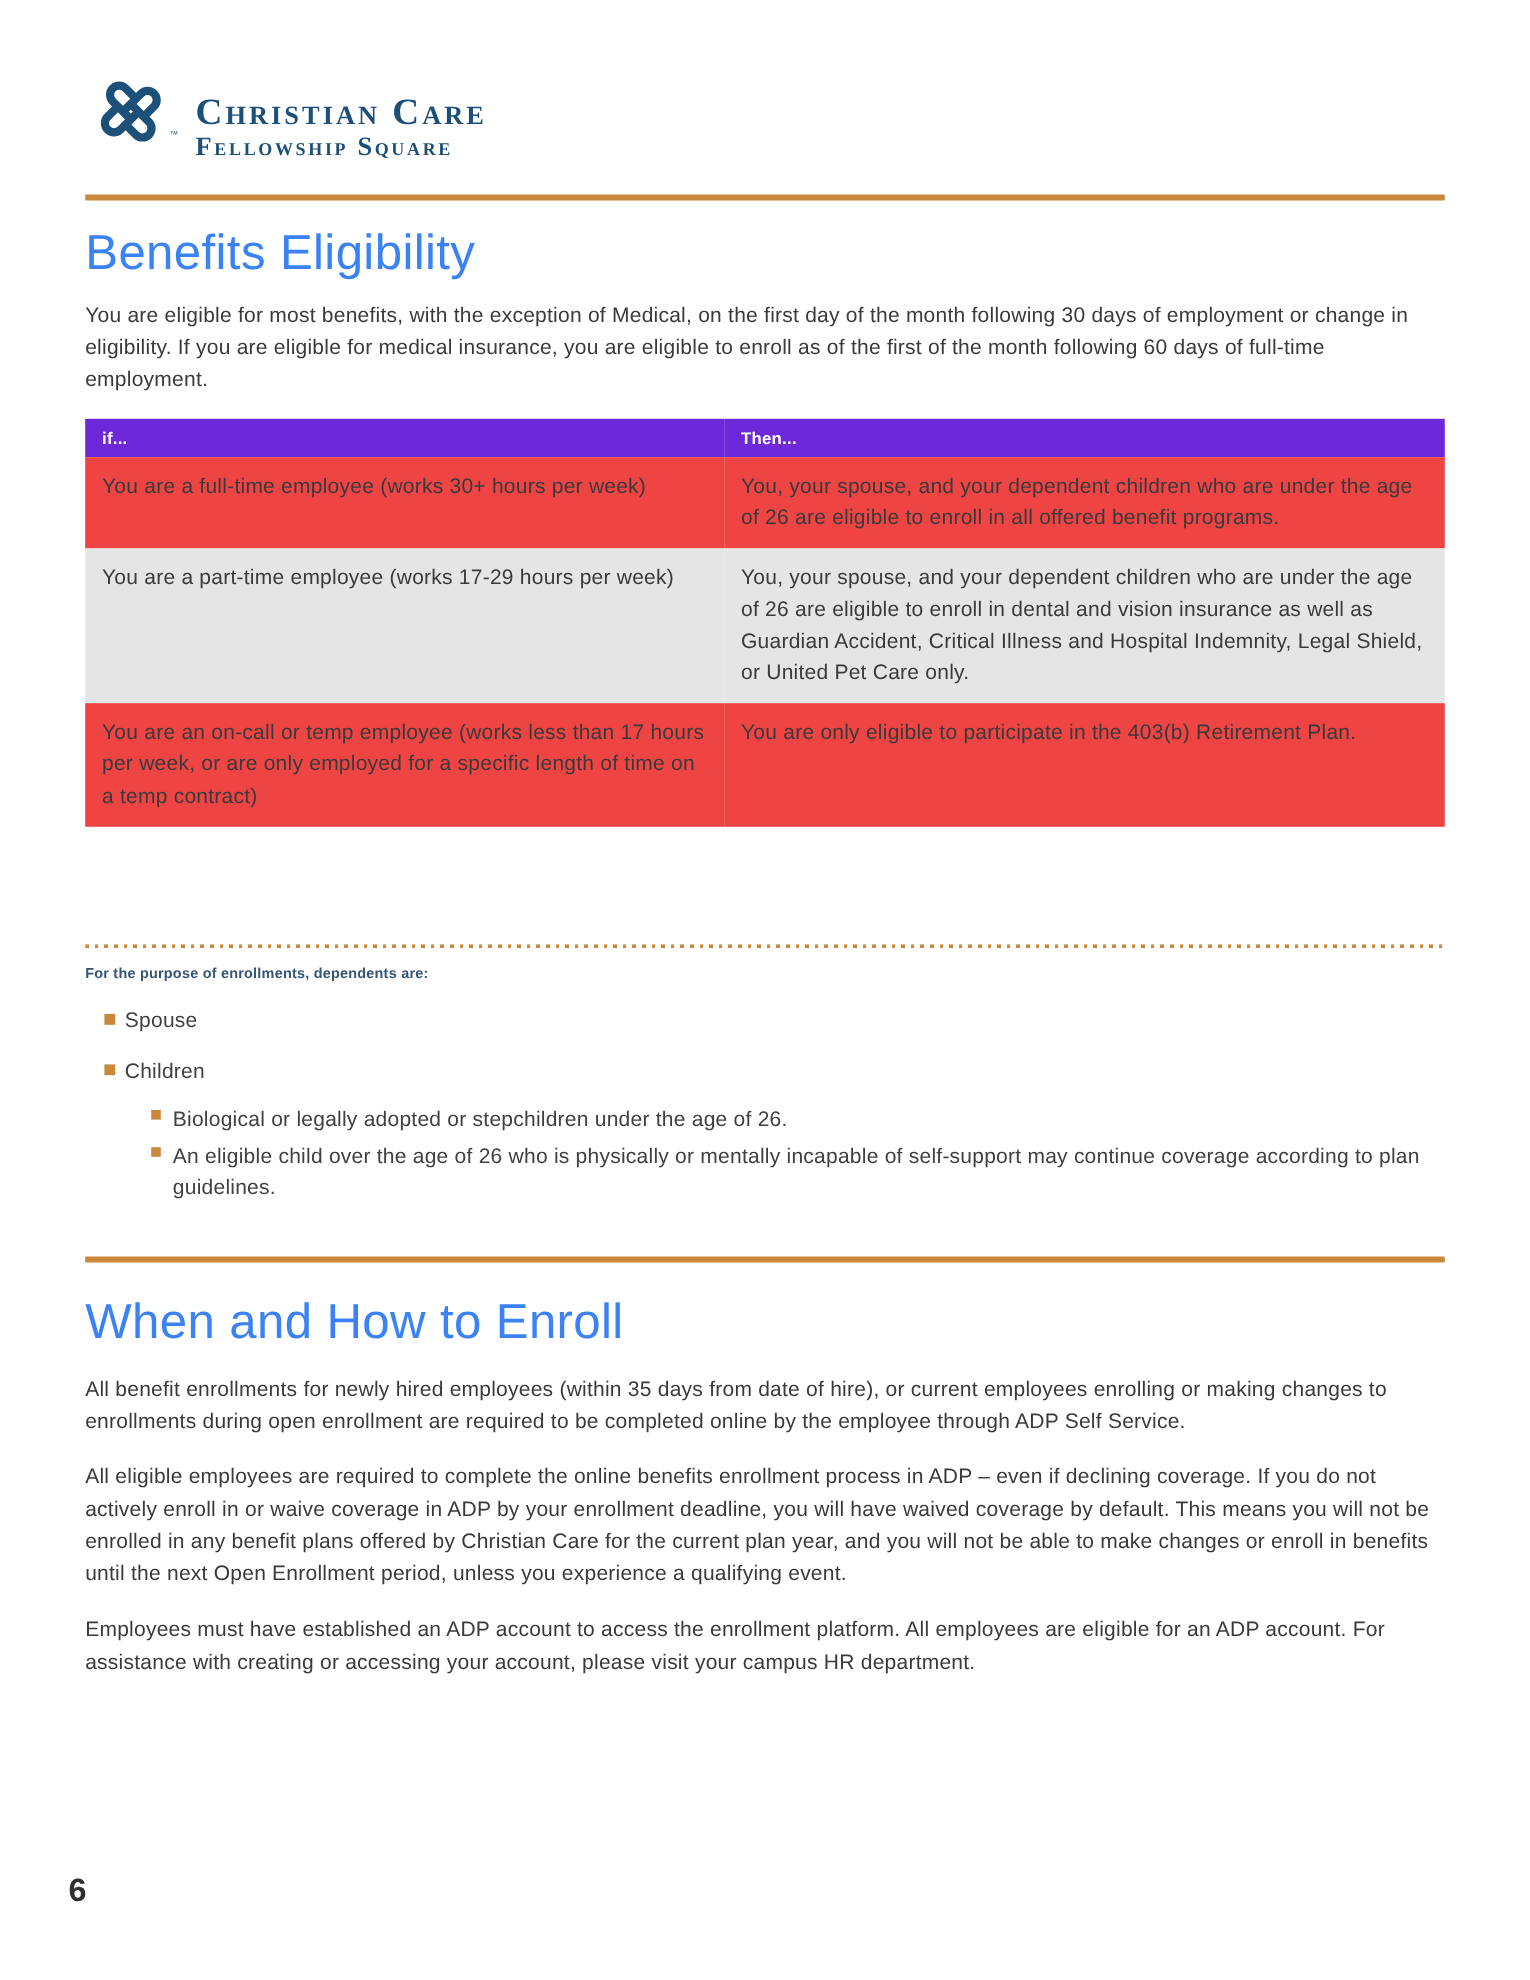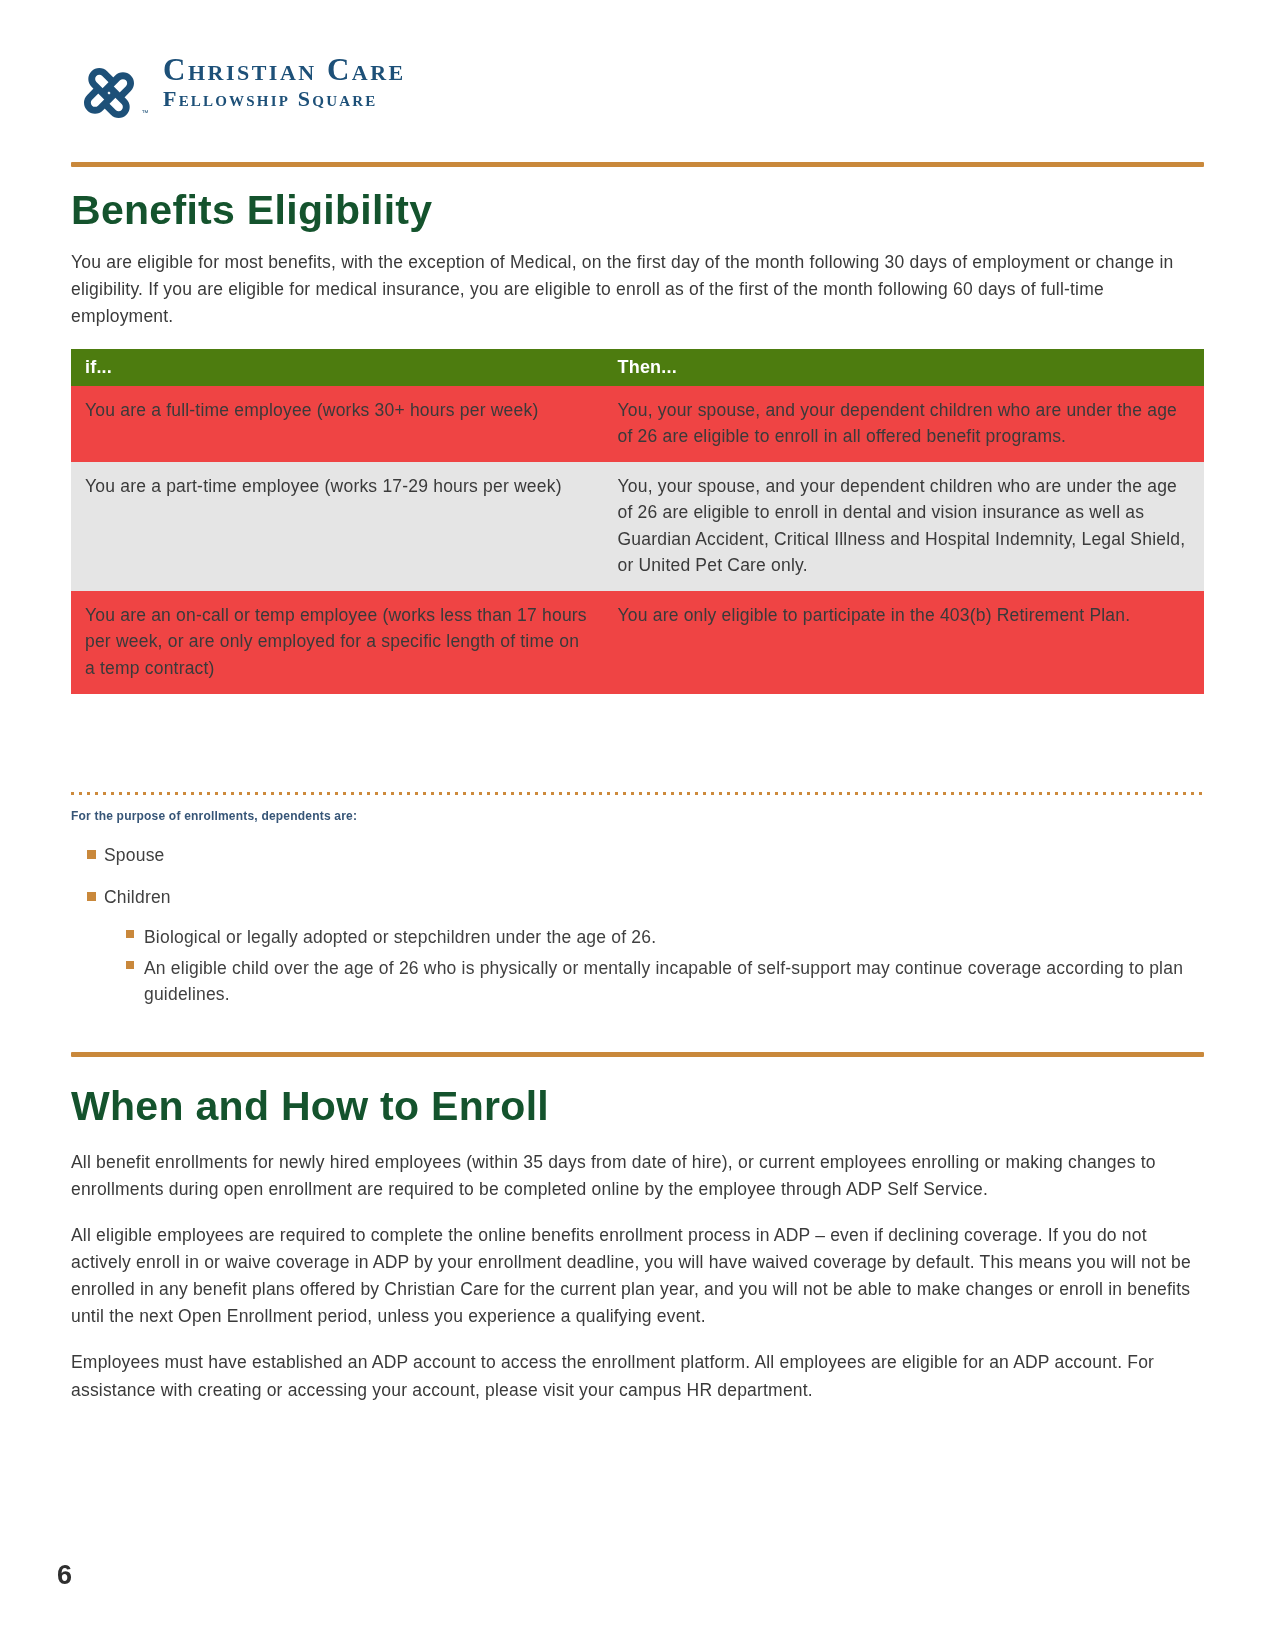"Christian Care" .logo-row { align-items: flex-start -> flex-end }
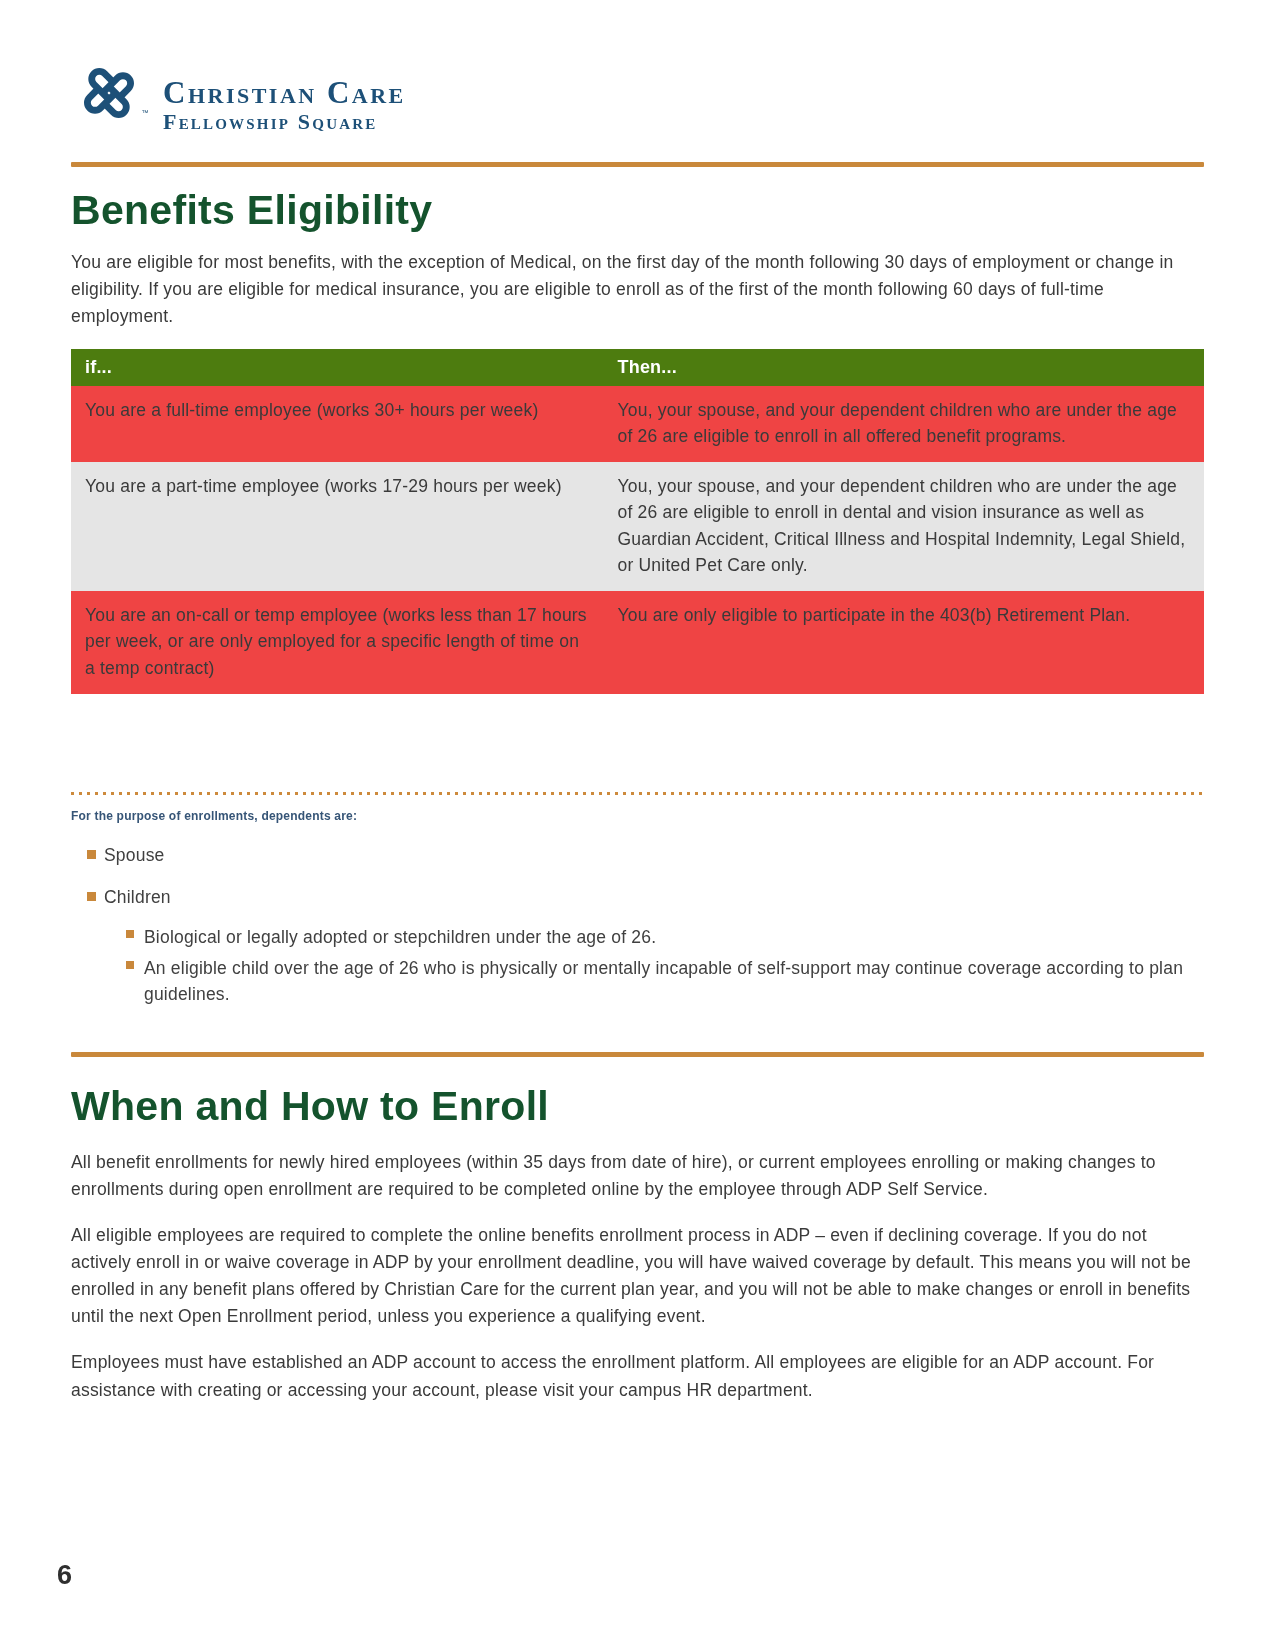"Benefits Eligibility" h1 { color: #14532d -> #3b82f6; font-weight: 700 -> 400 }
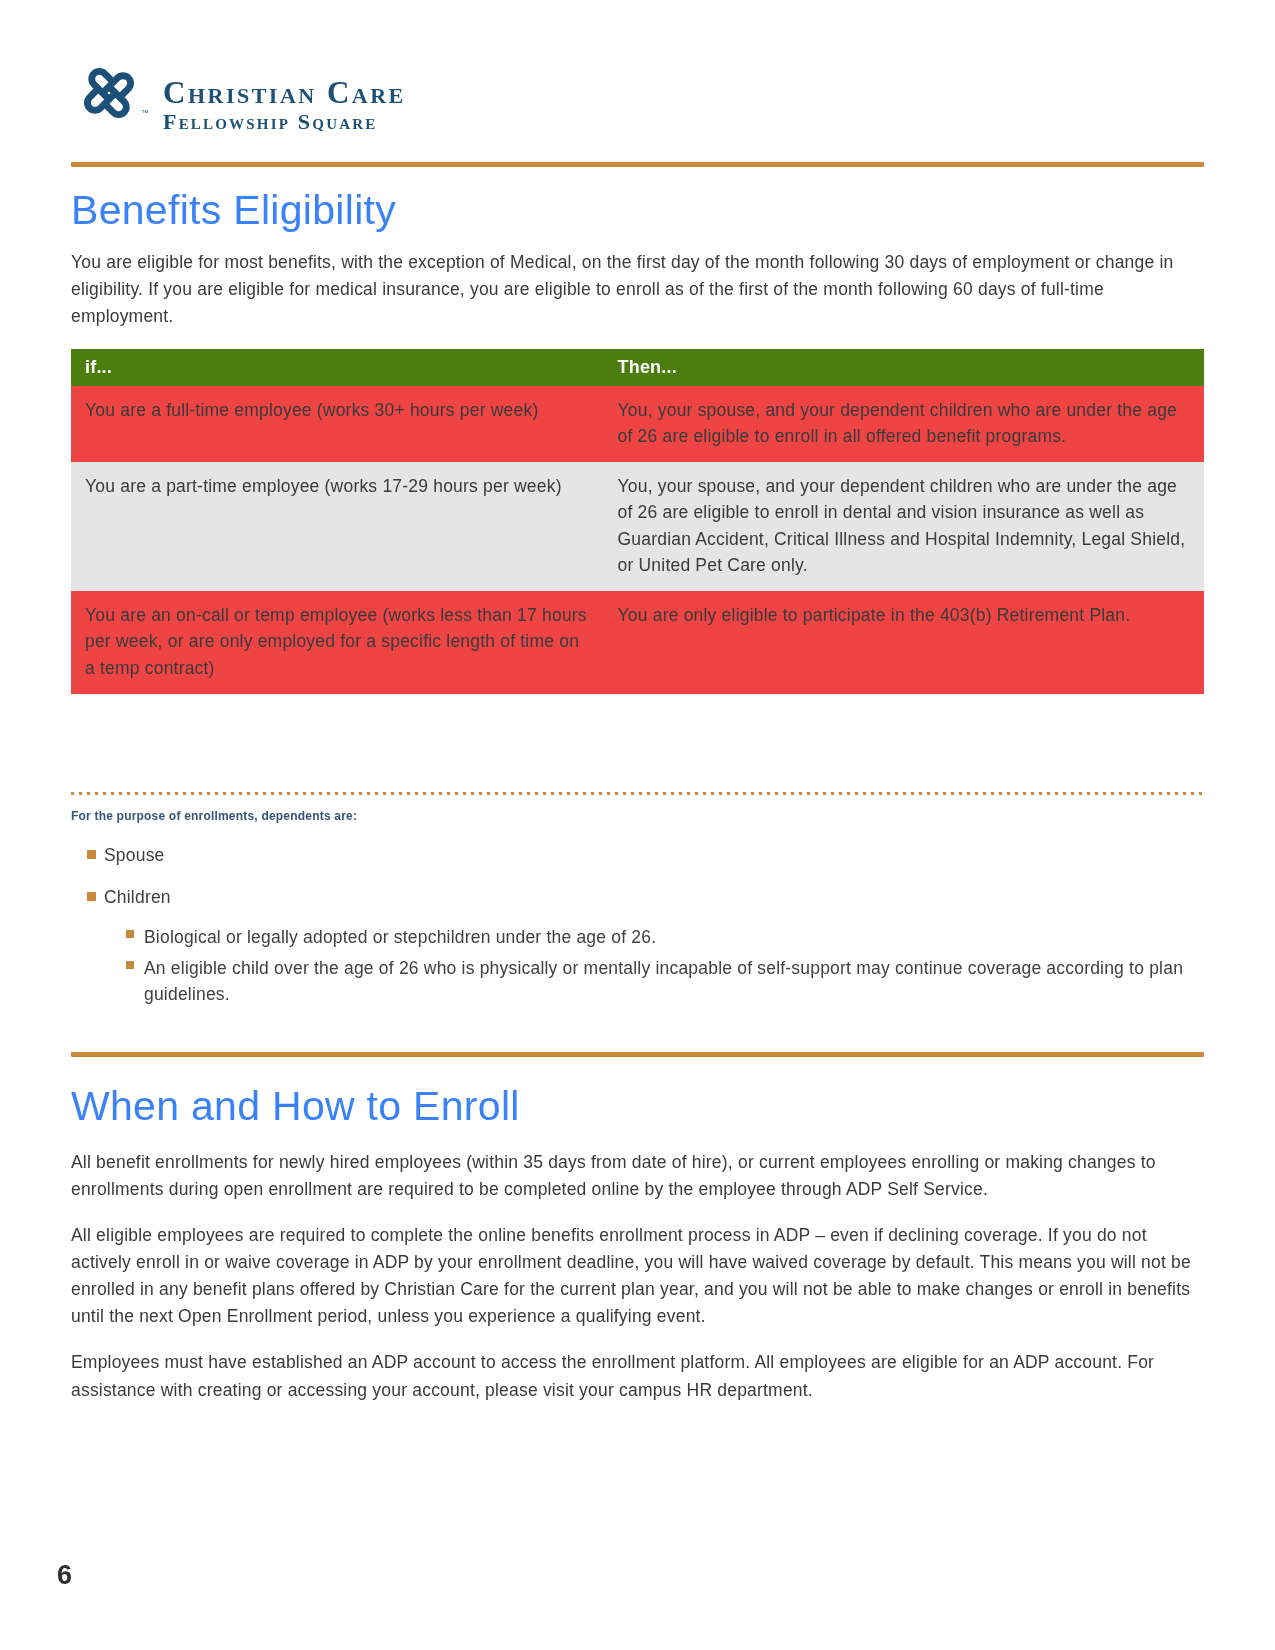"if..." table.if-then thead th { background: #4d7c0f -> #6d28d9; font-size: 18px -> 14px }
